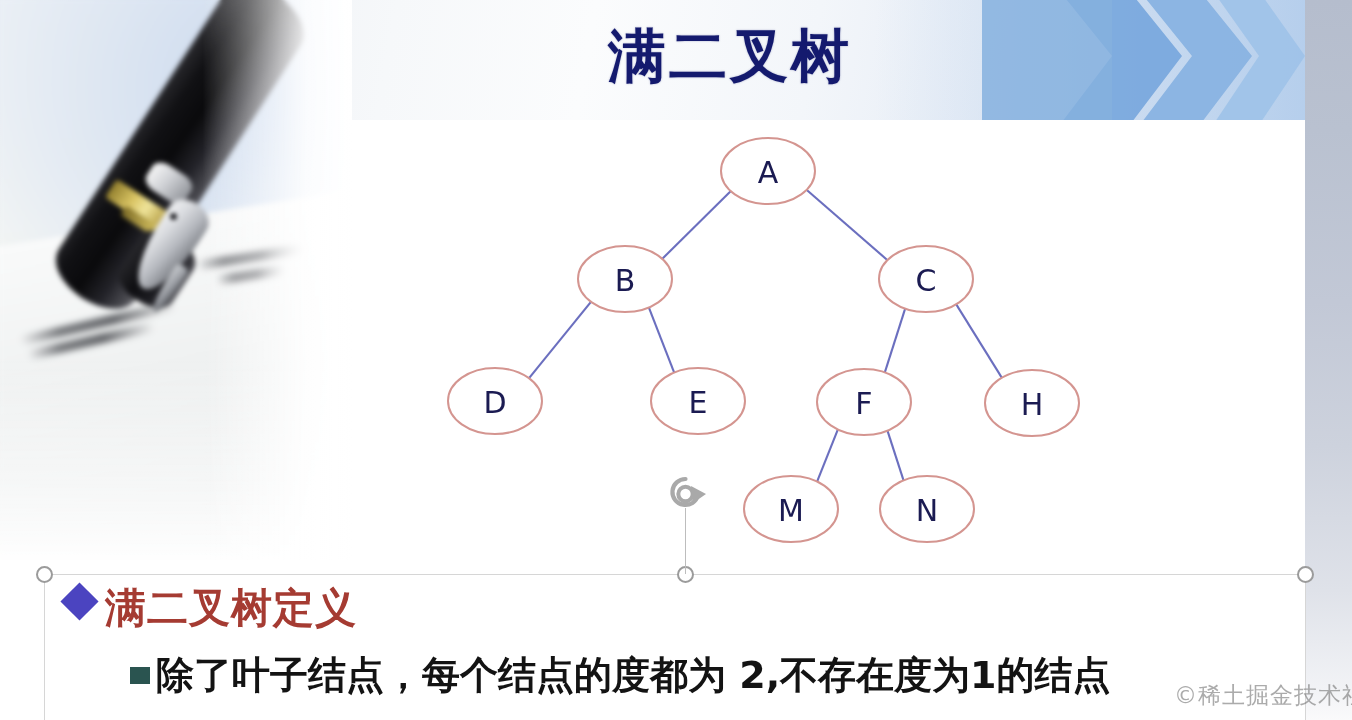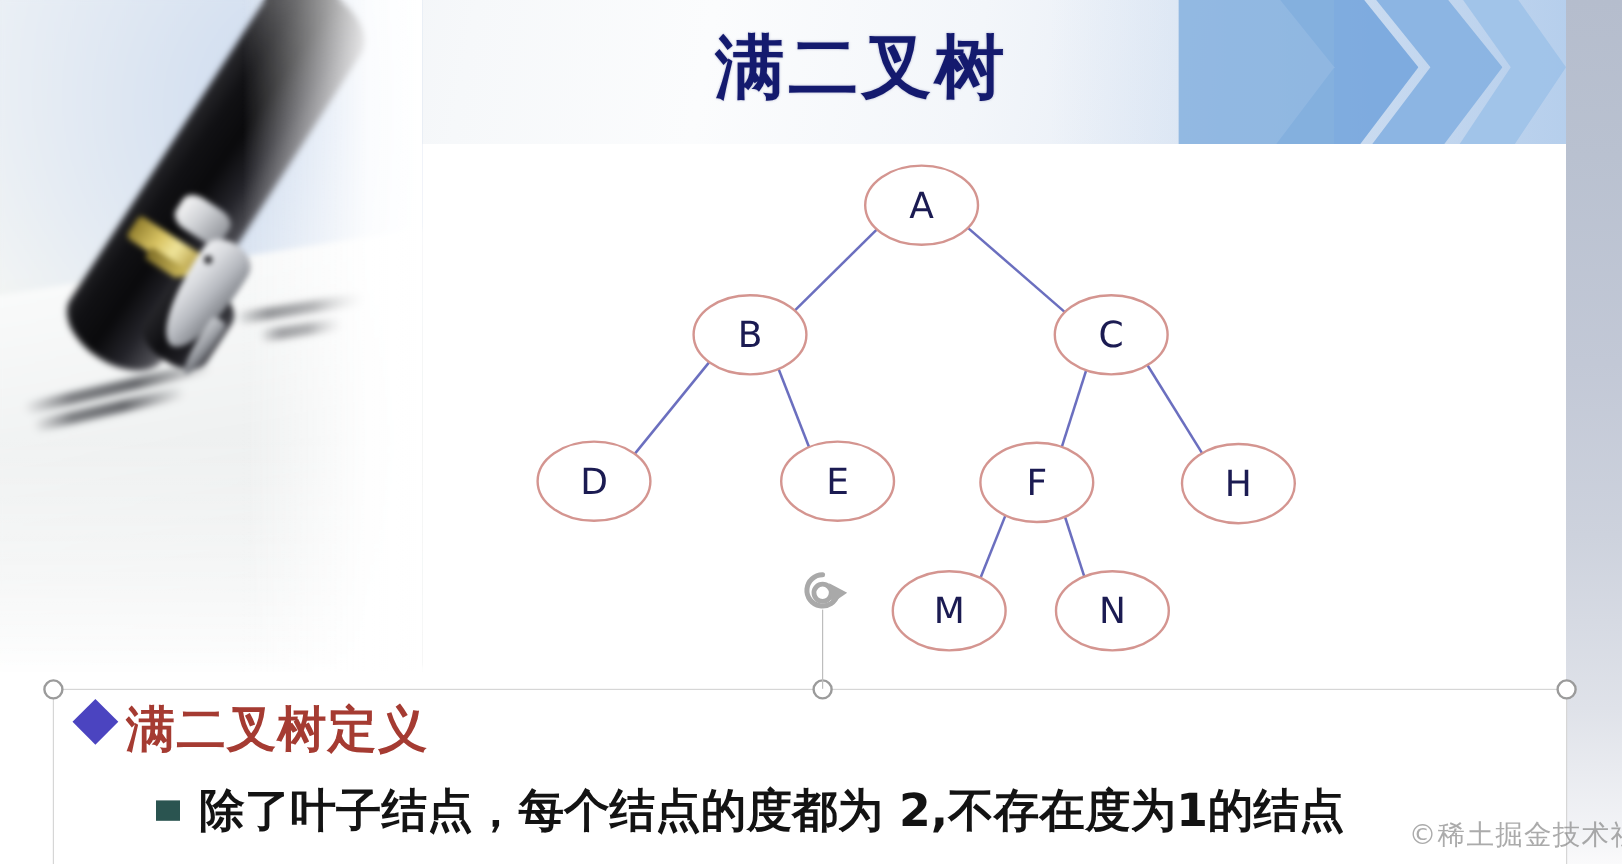"满二叉树" .slide-title { left: 508px -> 520px }
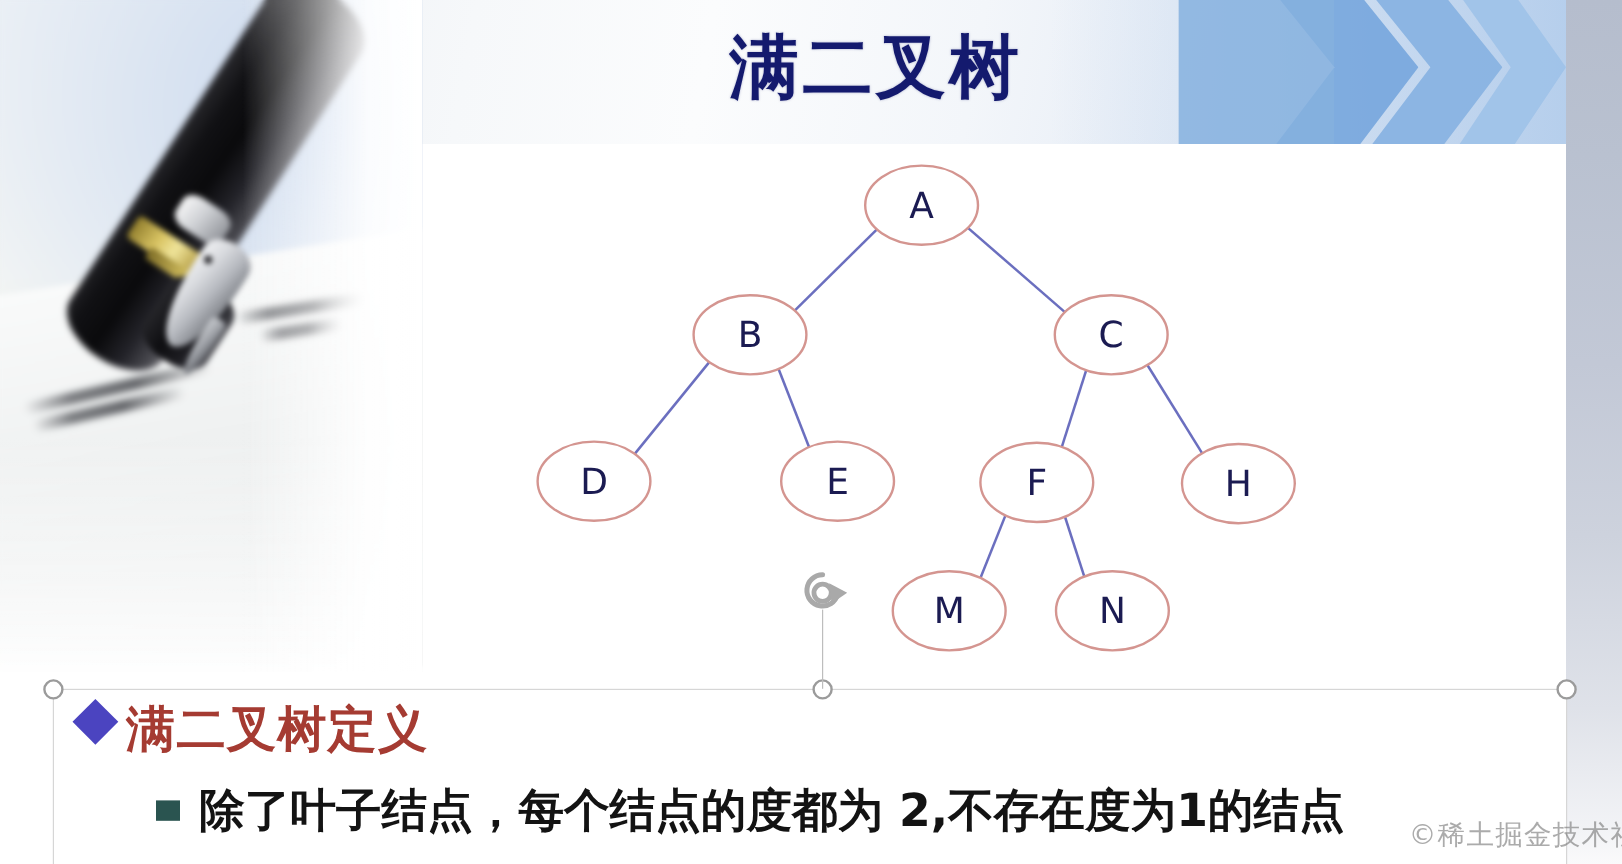"除了叶子结点，每个结点的度都为 2,不存在度为1的结点" .bullet-line { gap: 16px -> 6px }
